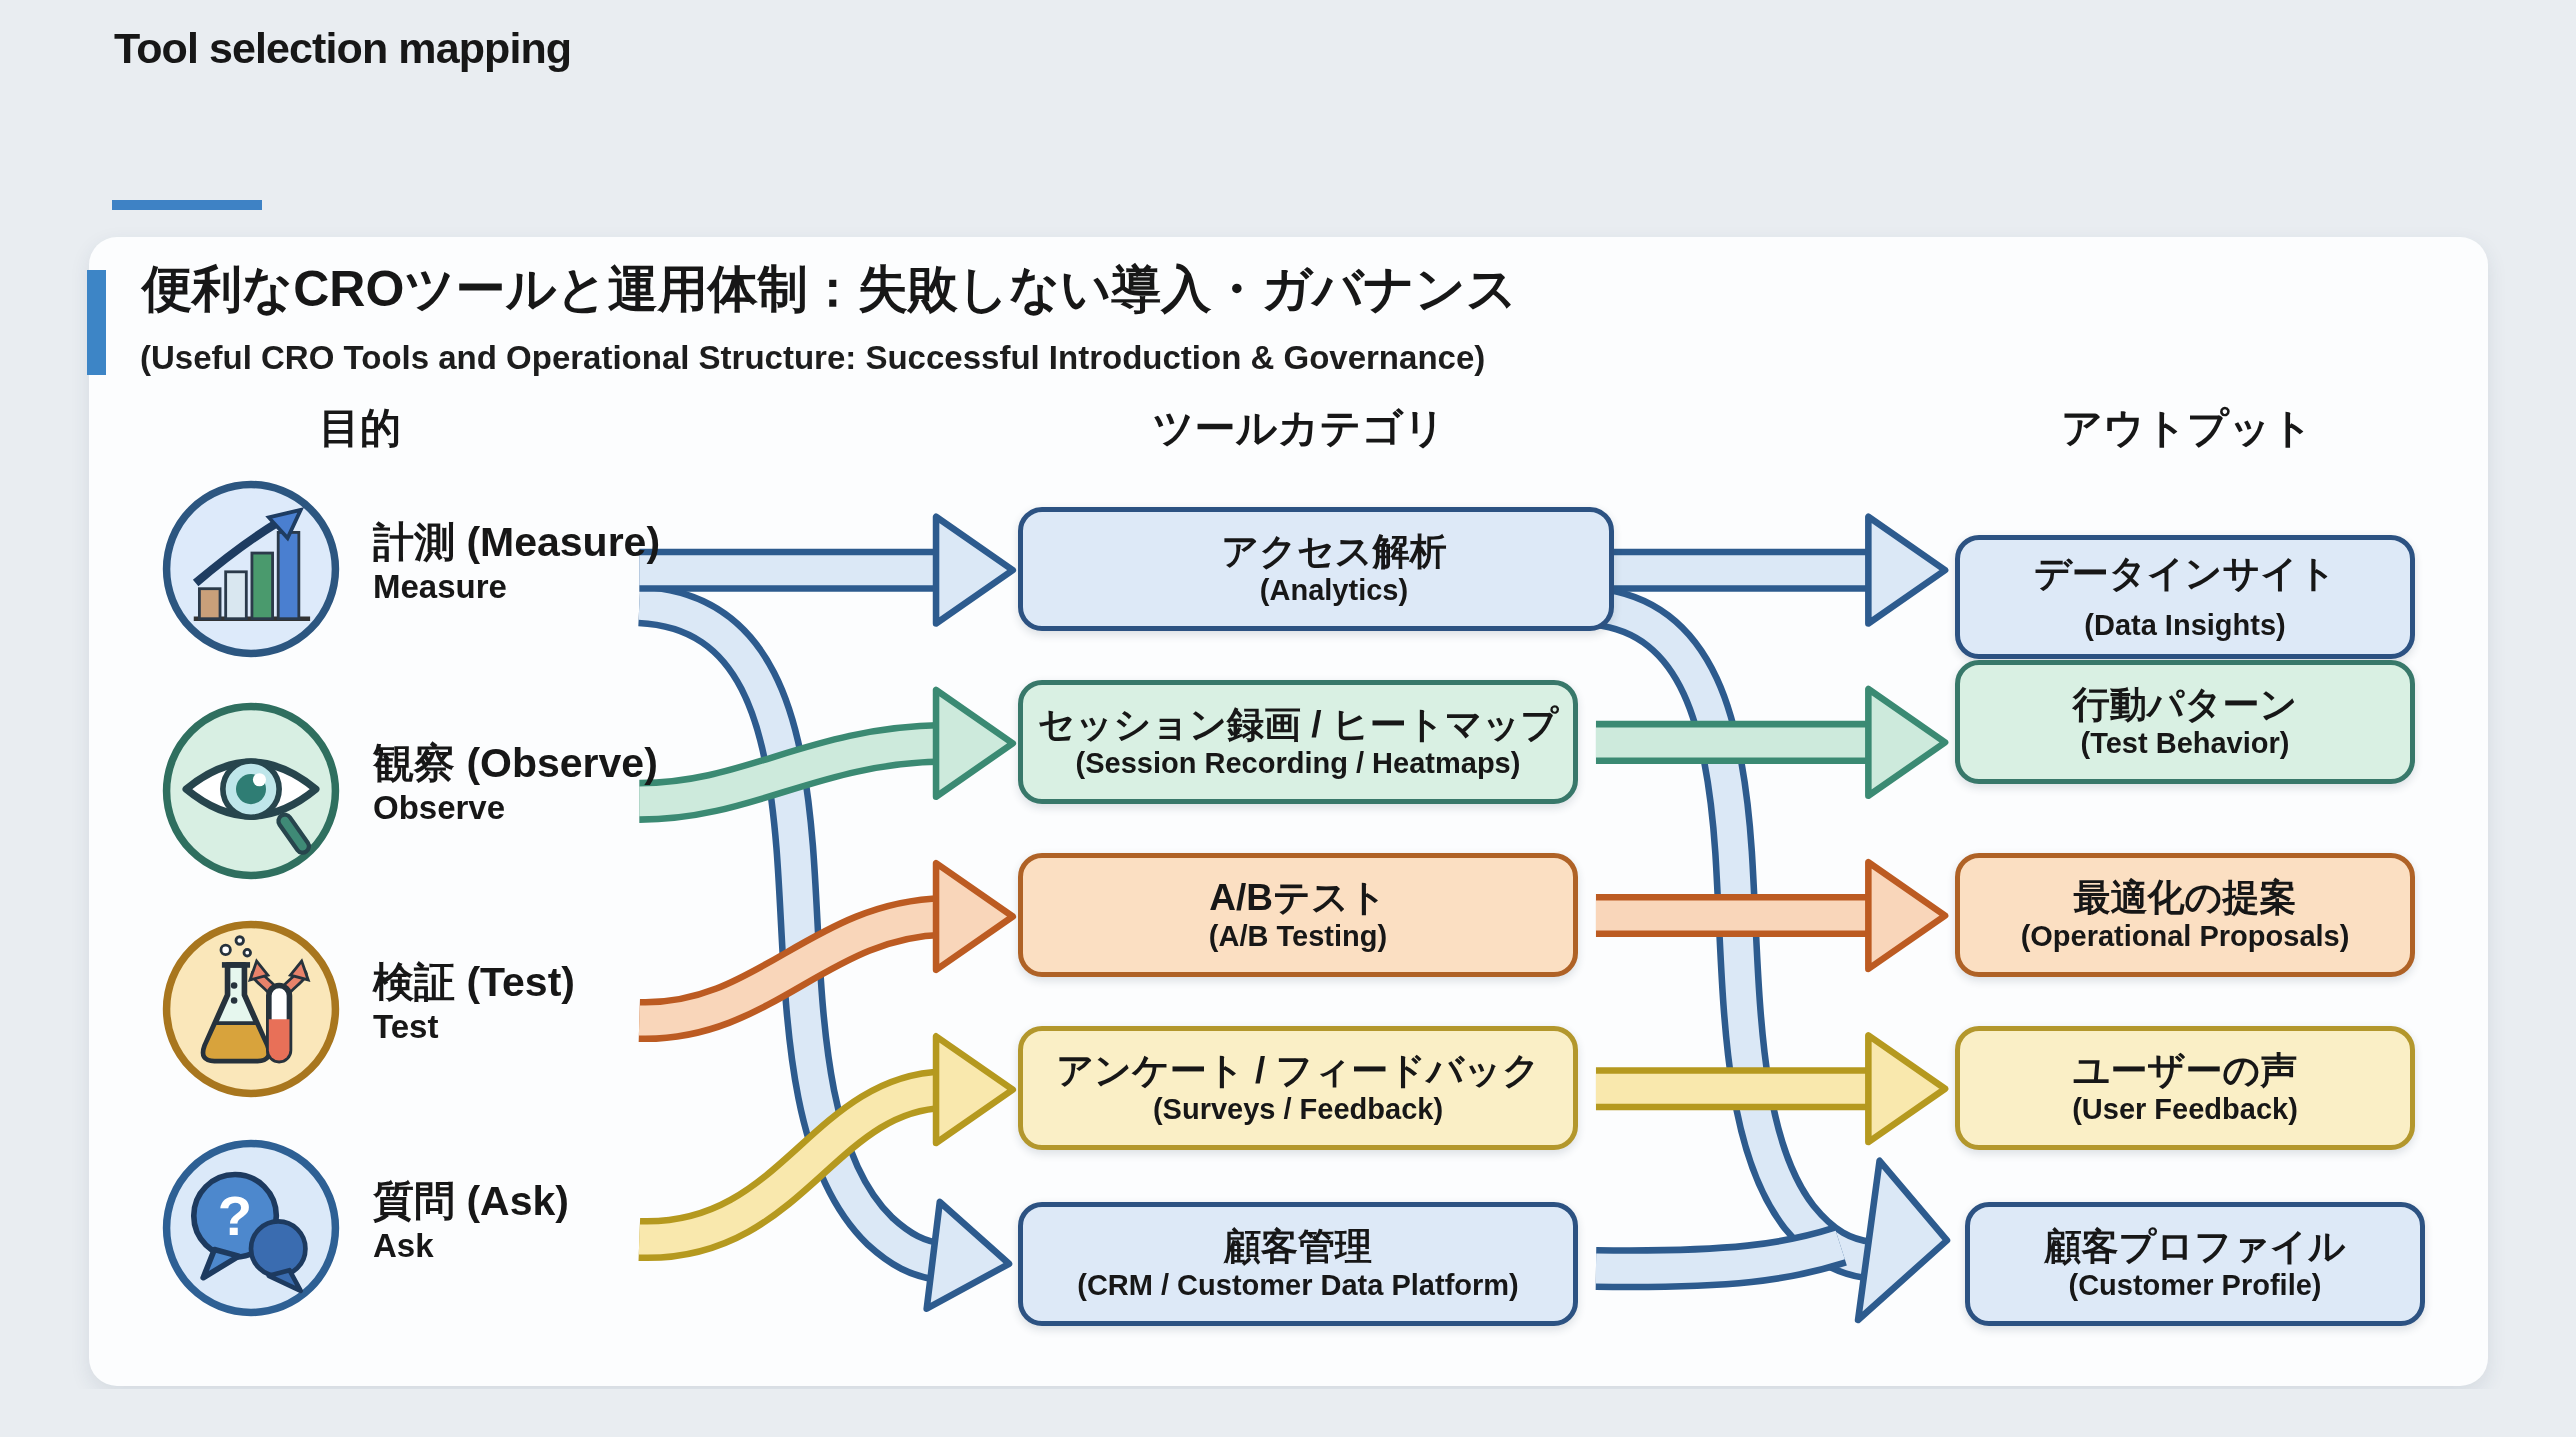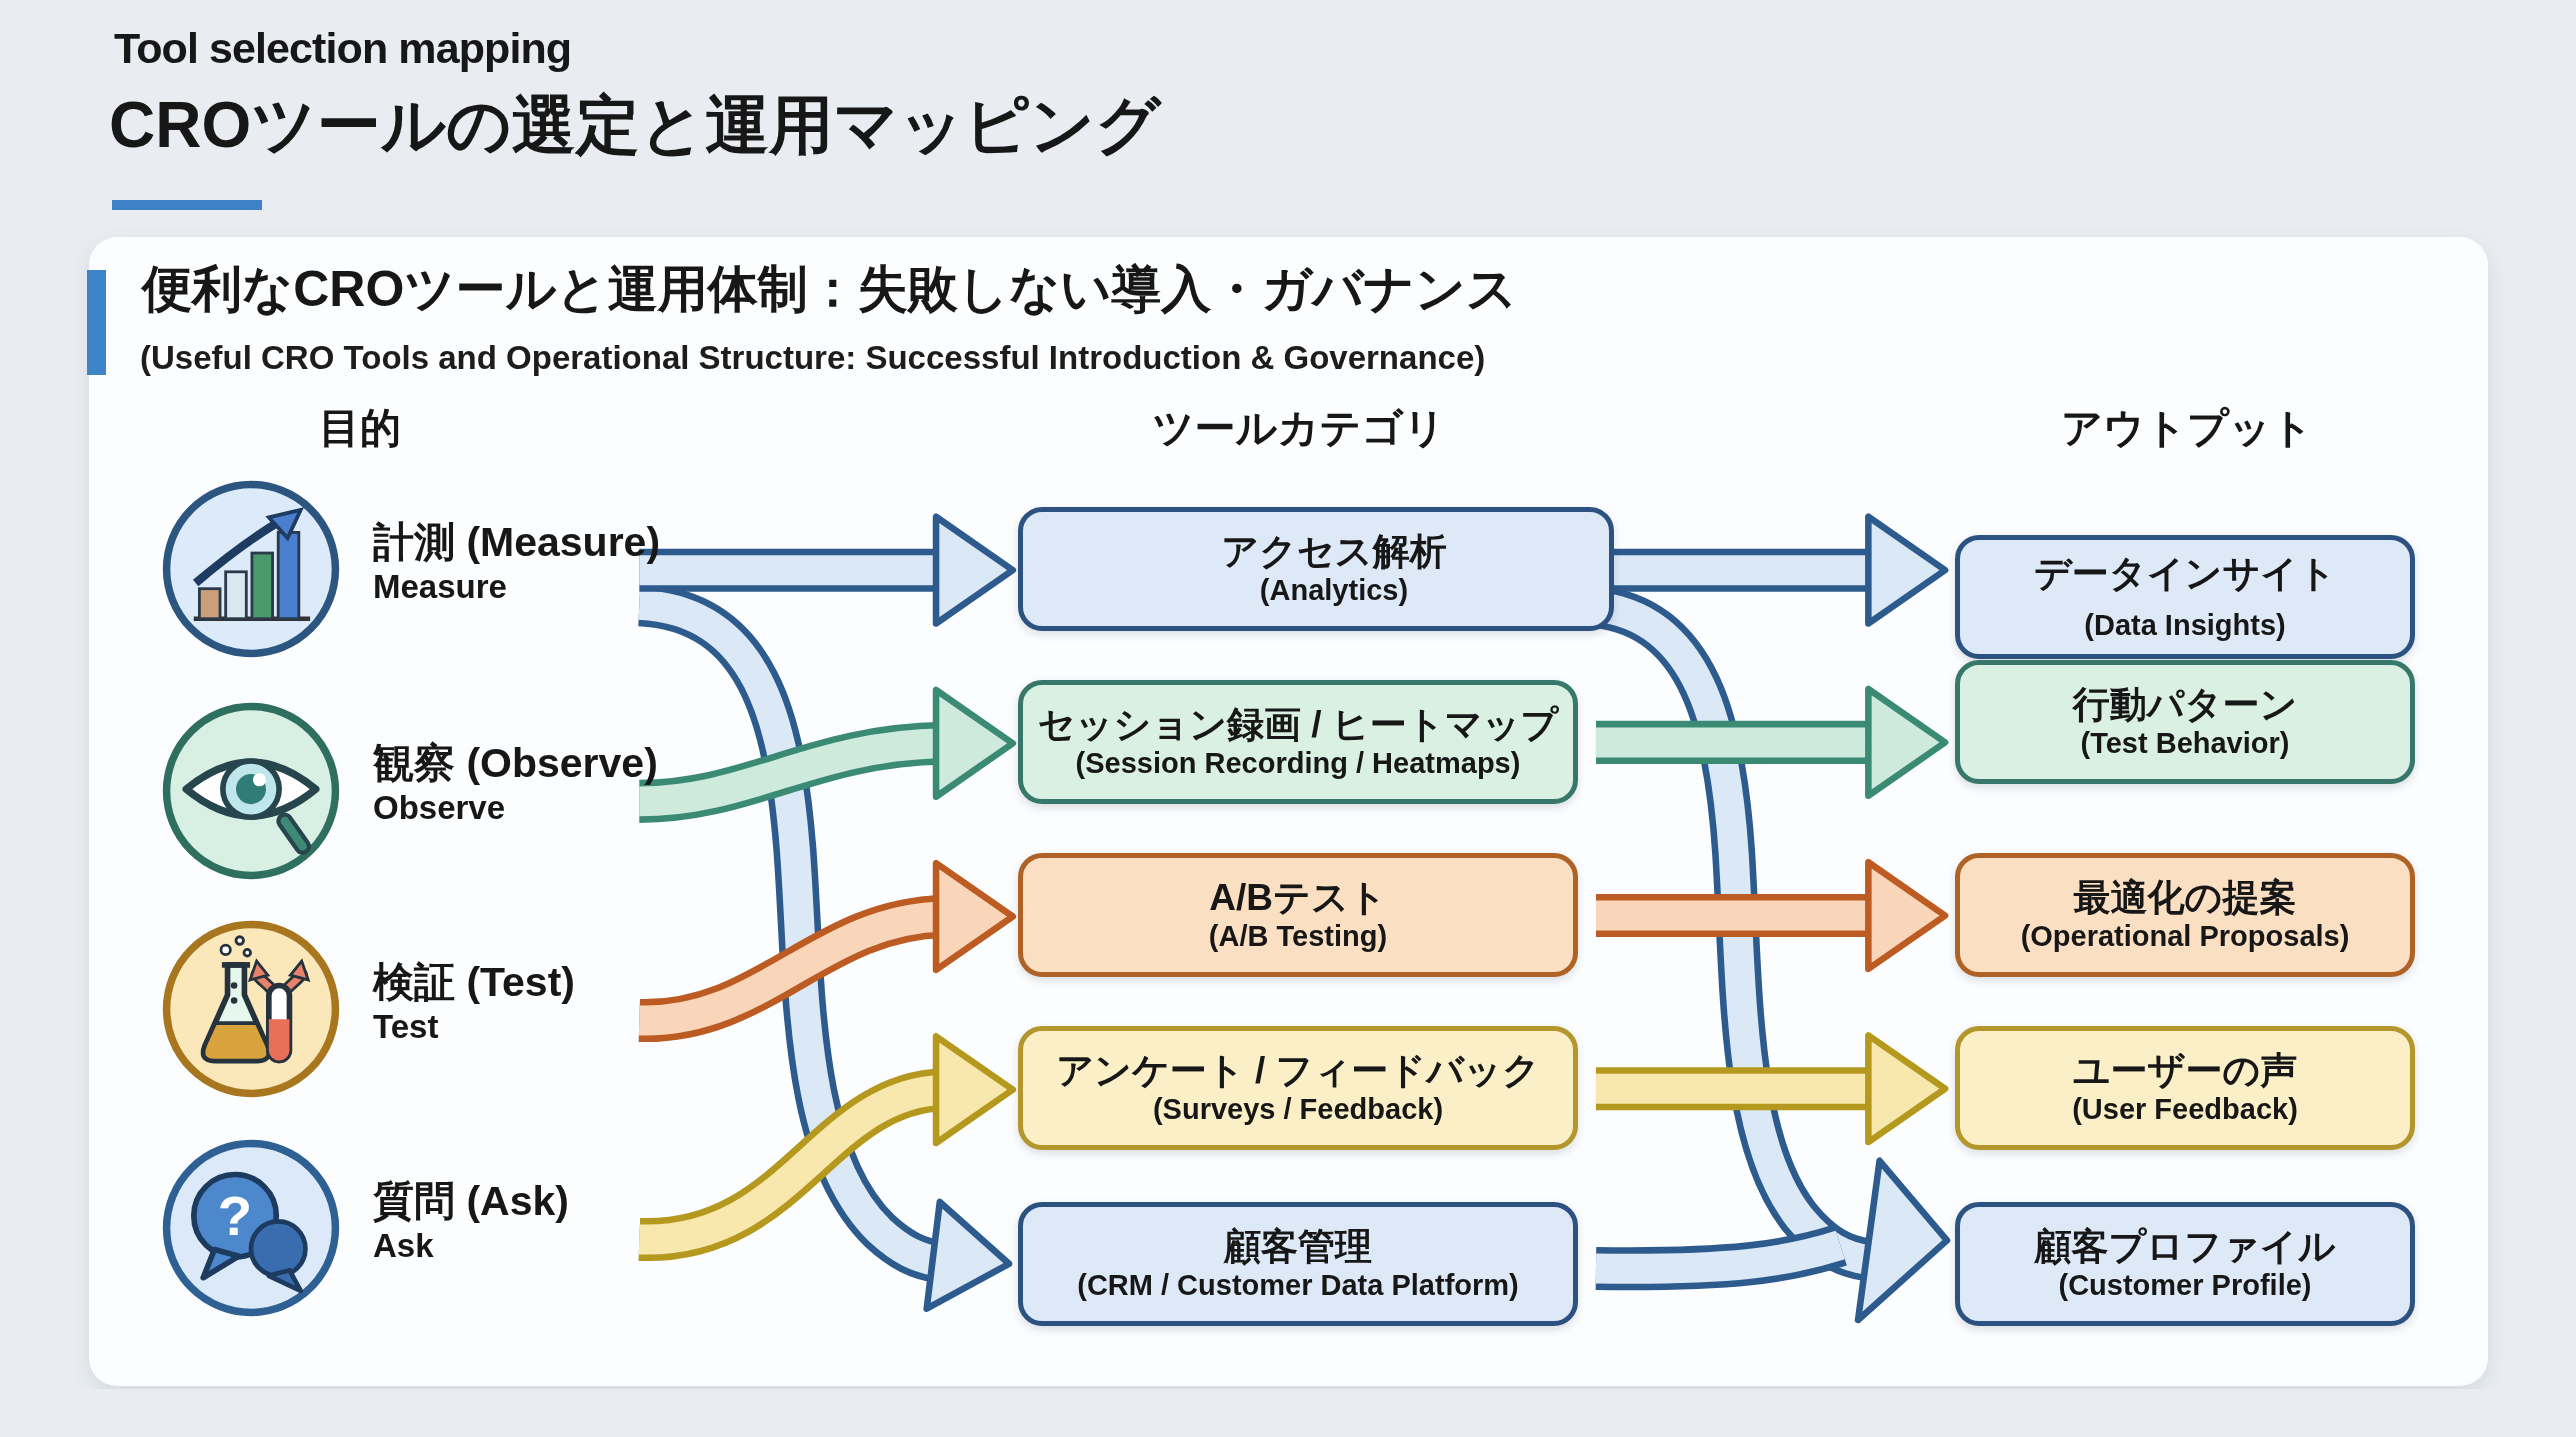"CROツールの選定と運用マッピング" div.abs { html: <div>CROツールの選定と運用マッピング</div> -> none }
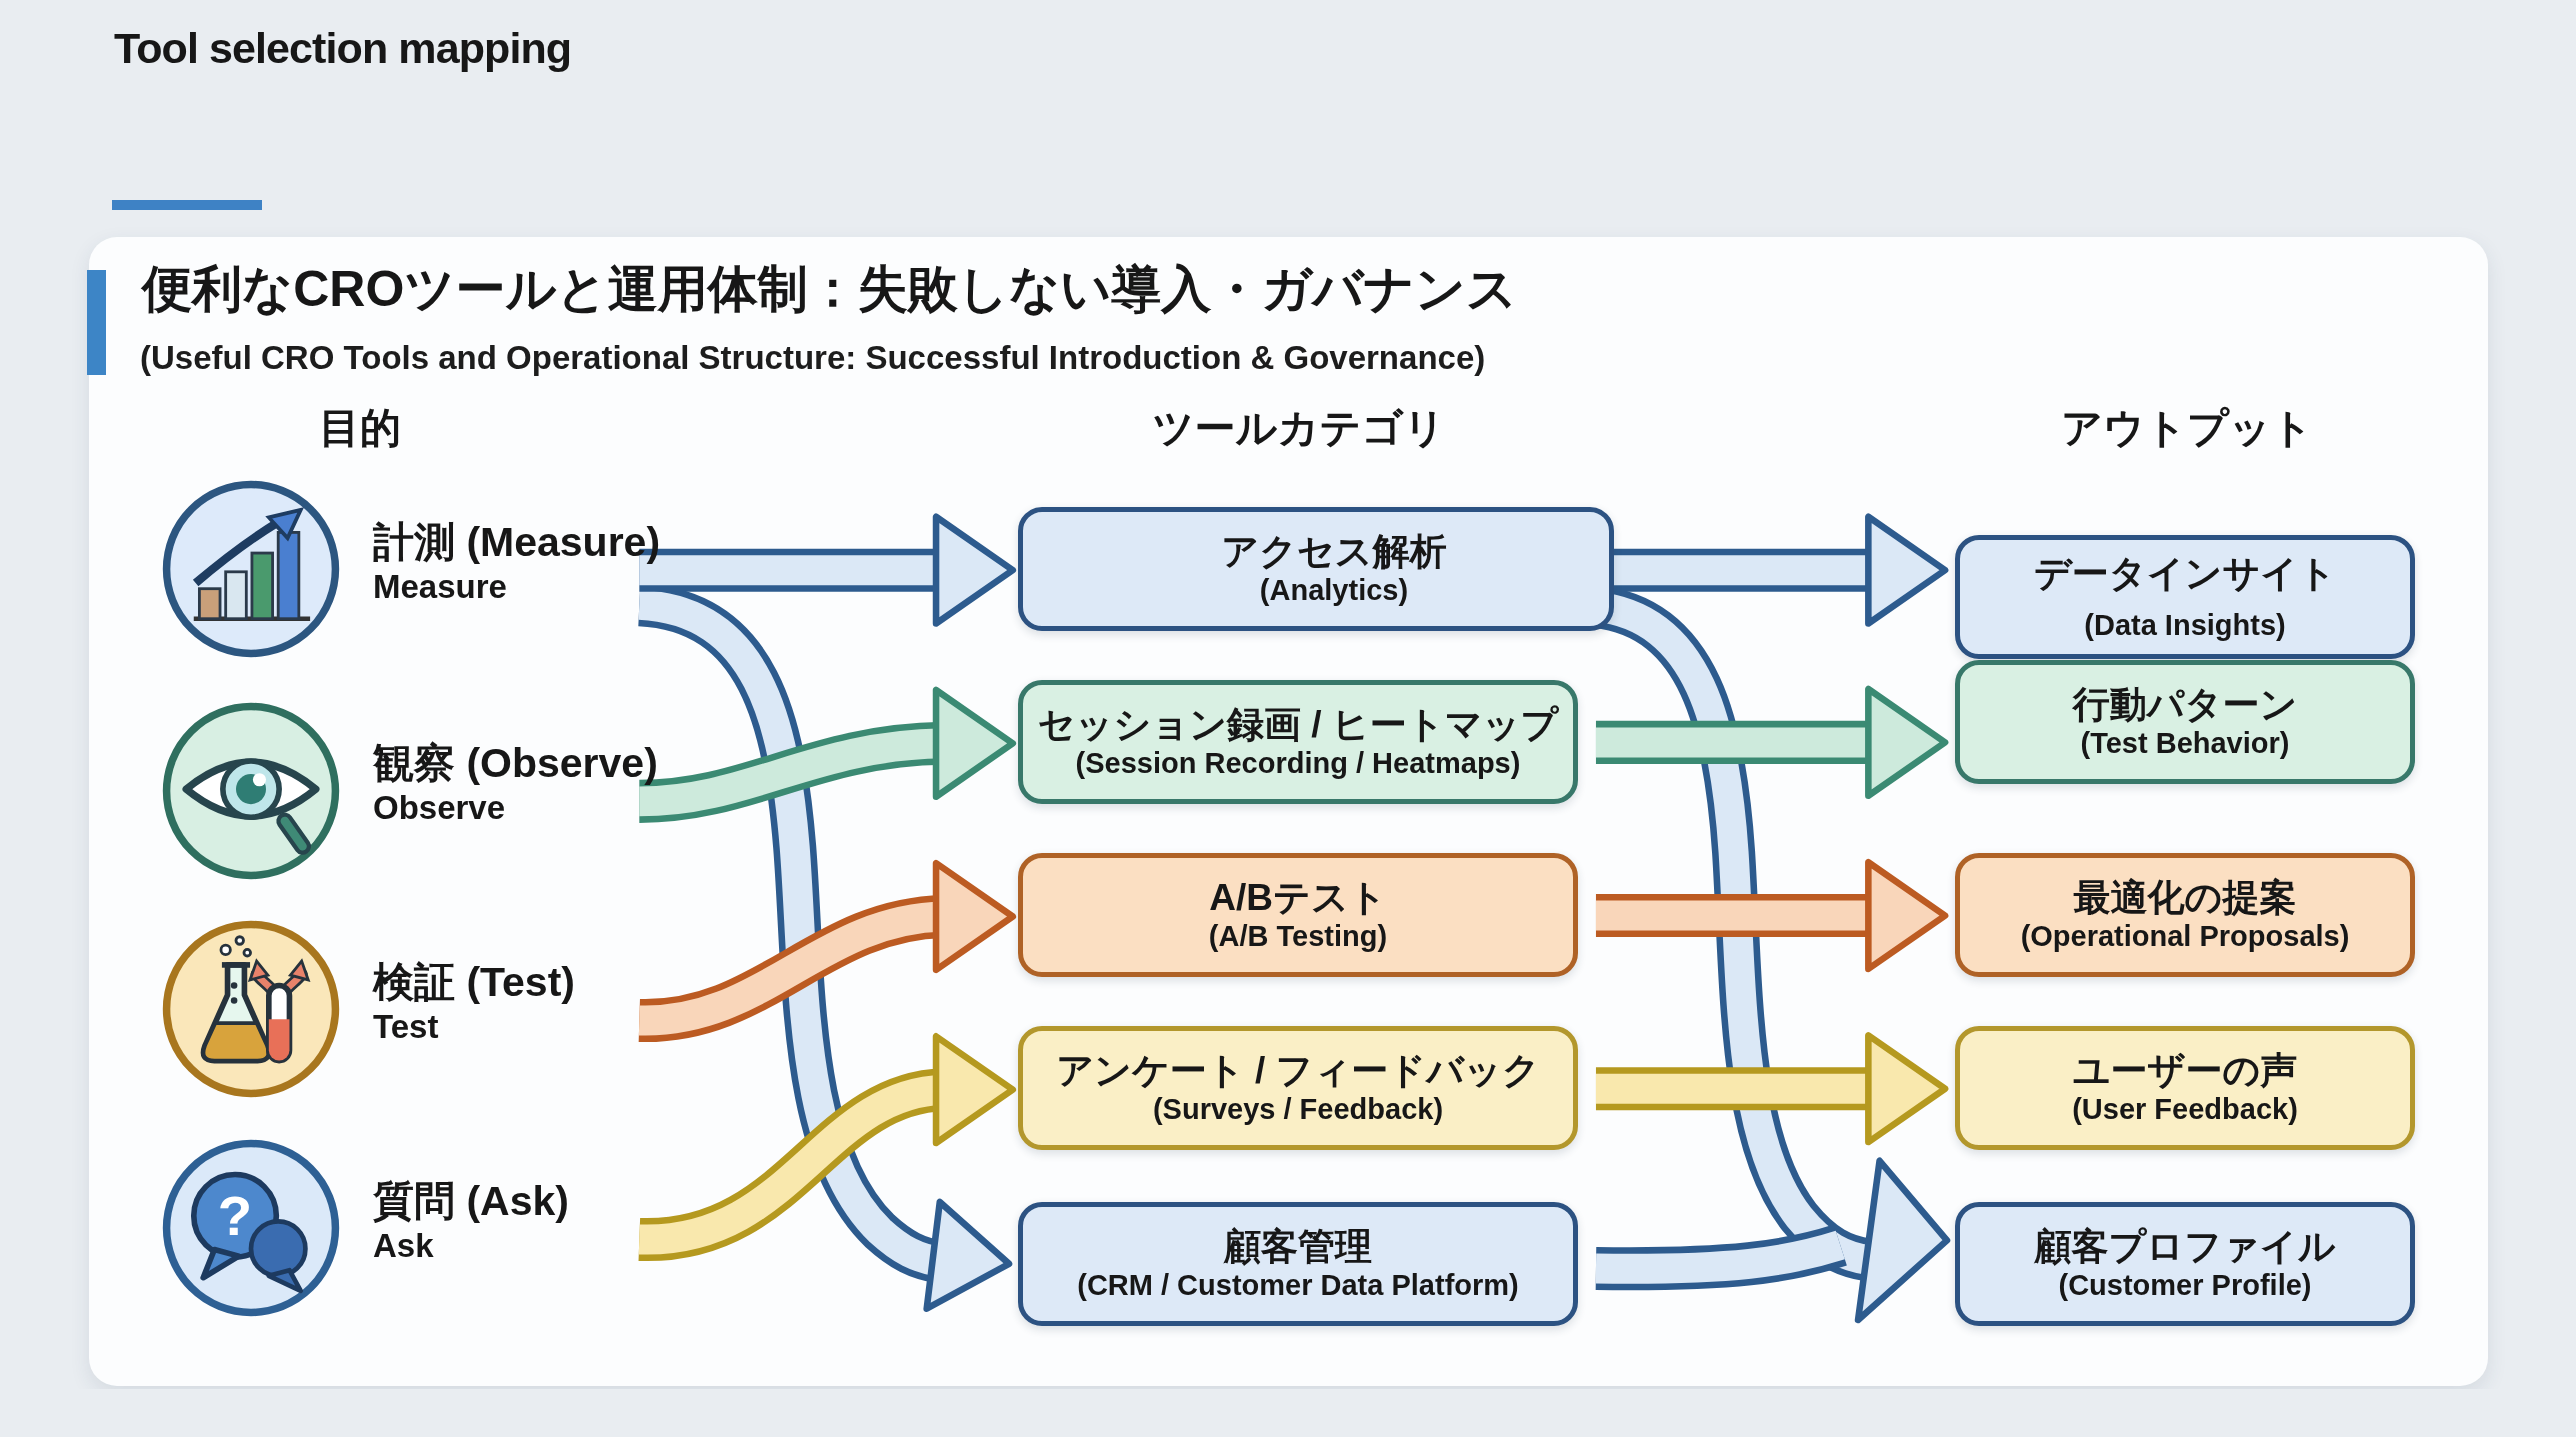"顧客プロファイル" div.box { margin-left: none -> 10px }
